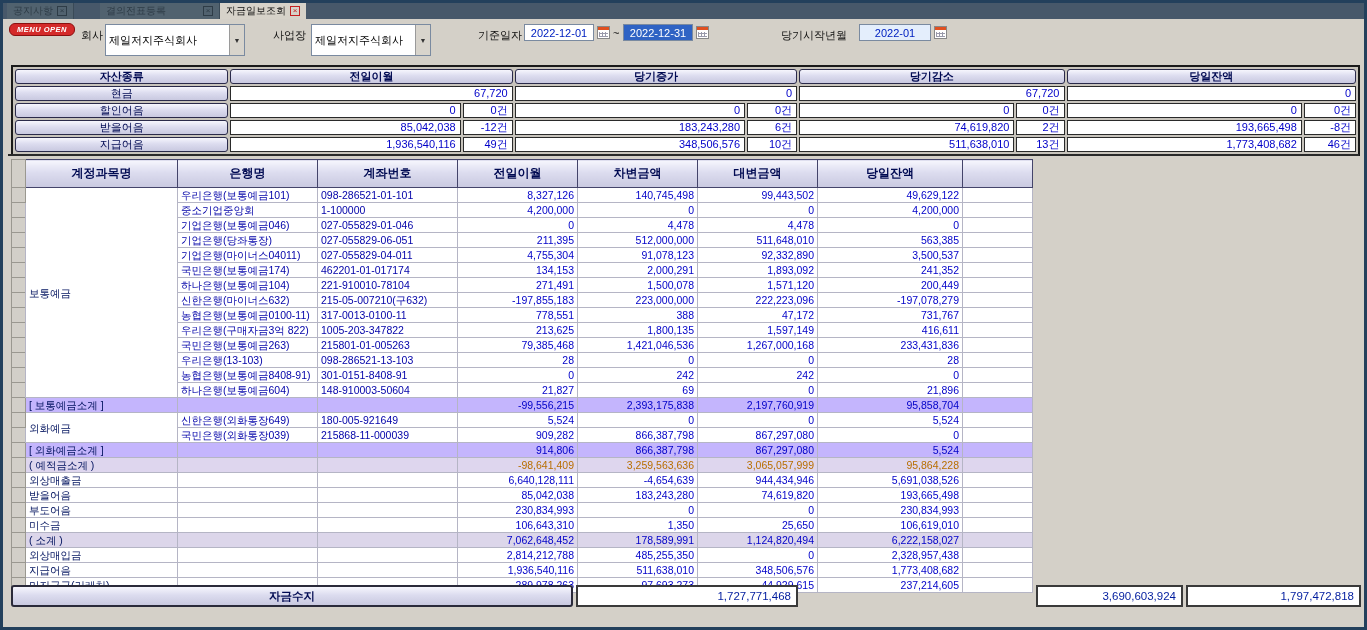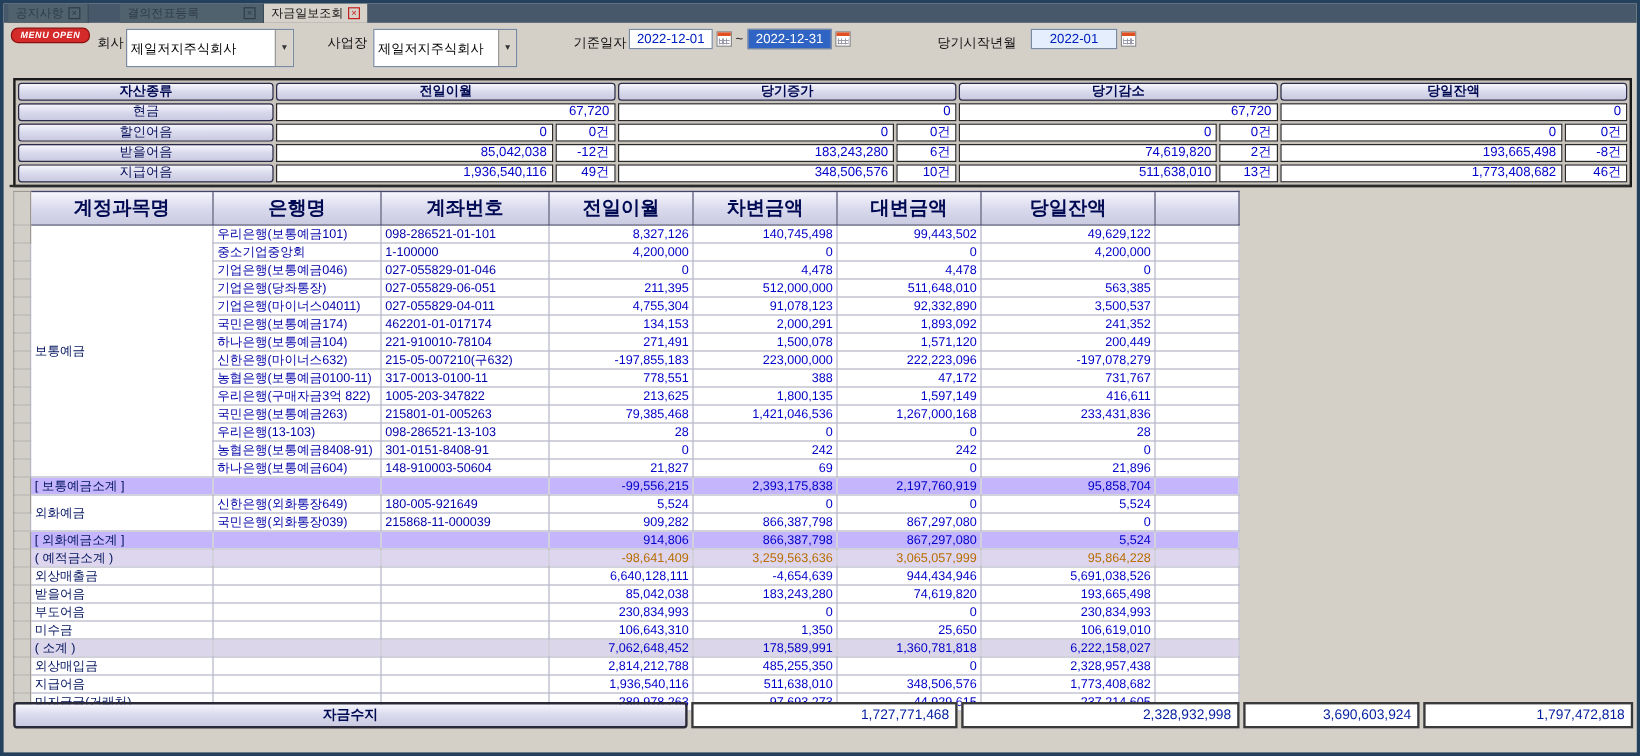"계정과목명" .dettab th { font-size: 16px -> 12px }
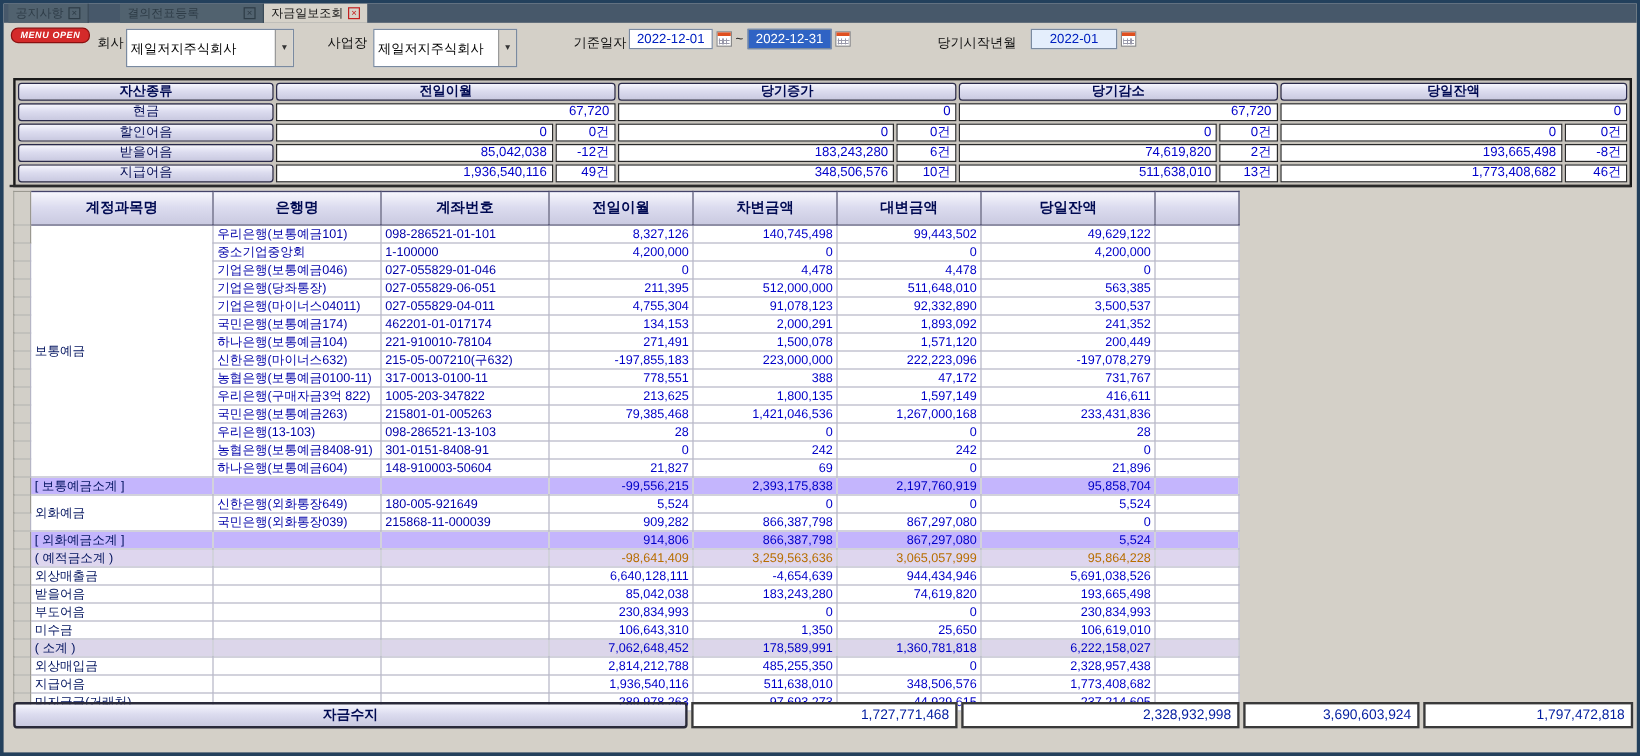"1,360,781,818" td.num { text: 1,360,781,818 -> 1,124,820,494 }
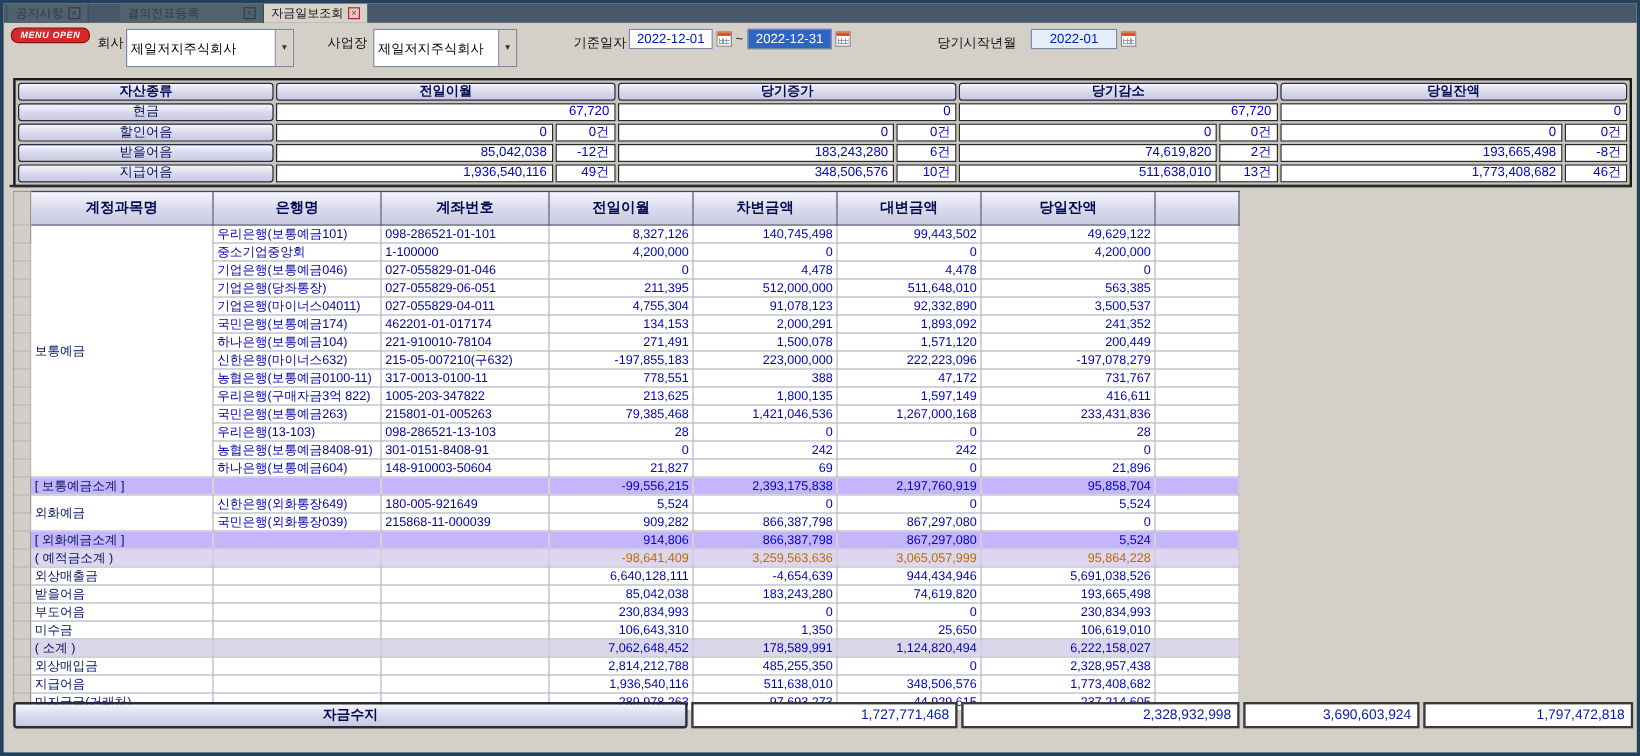"2,328,932,998" div.fbox { html: <div>2,328,932,998</div> -> none }
